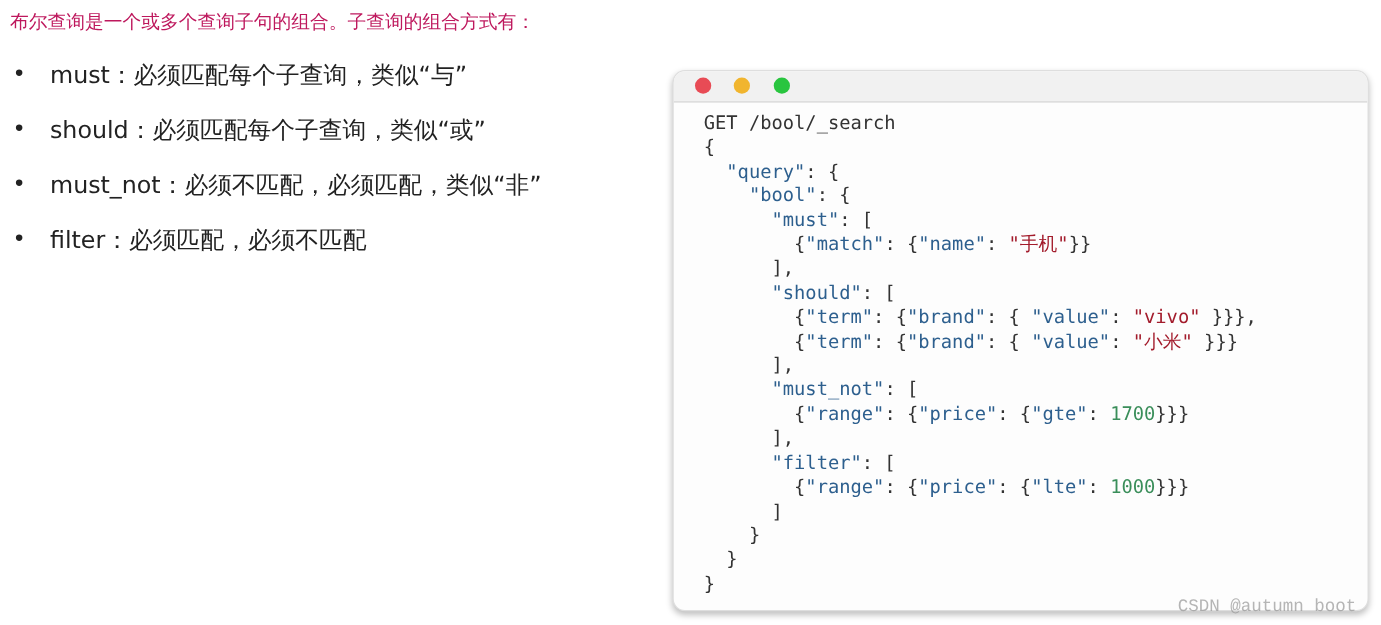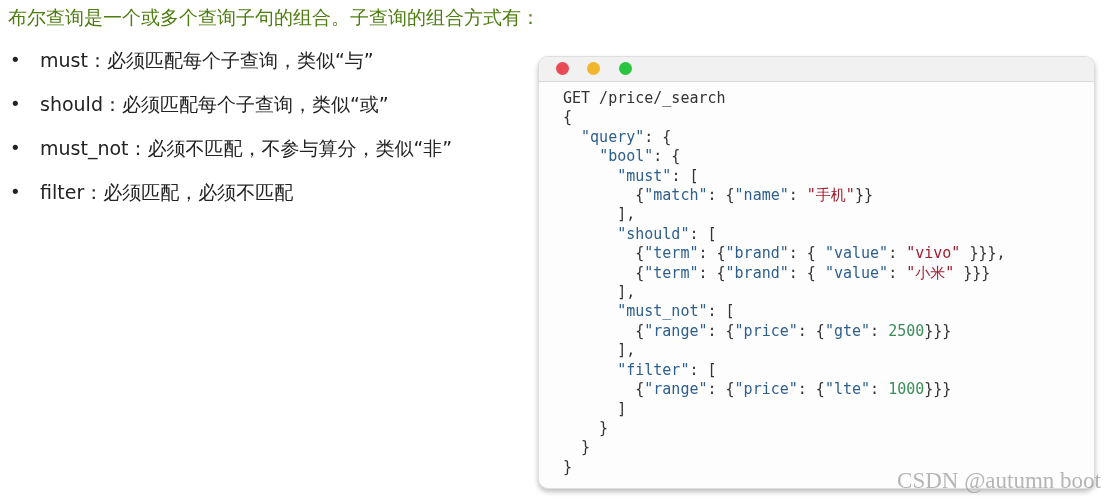"布尔查询是一个或多个查询子句的组合。子查询的组合方式有：" .intro { color: #4d7c0f -> #be185d; font-size: 19px -> 15px }
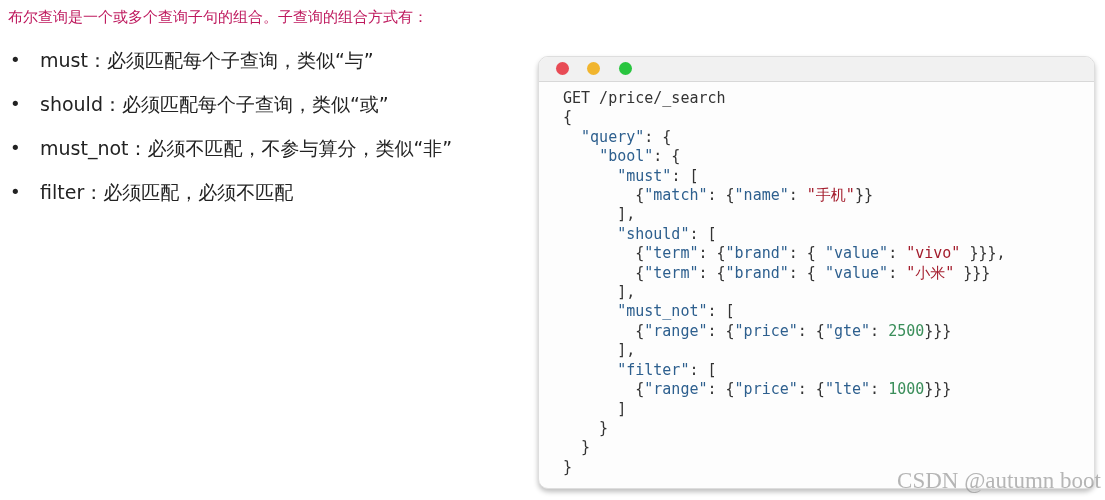"GET /price/_search" span { text: /price/ -> /bool/ }
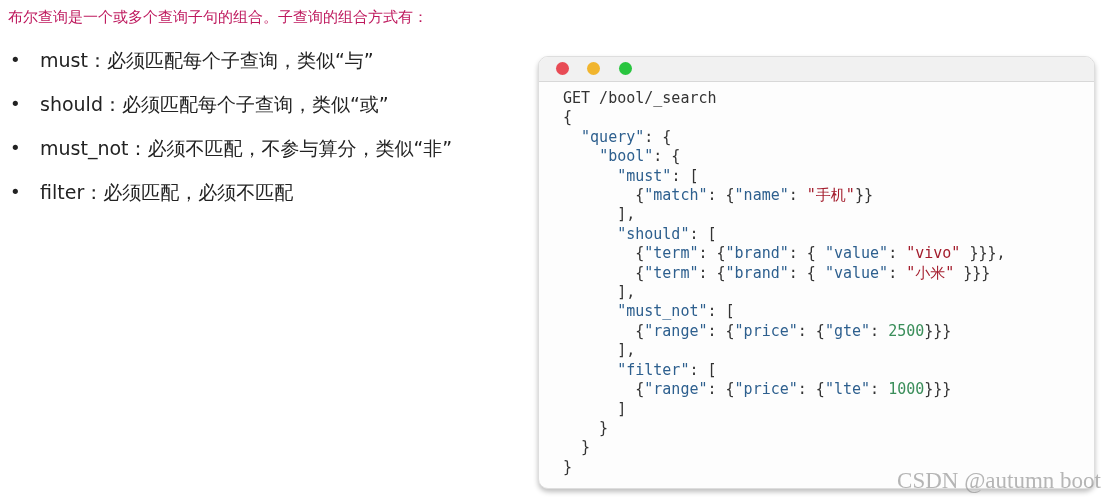"must_not：必须不匹配，不参与算分，类似“非”" span.txt { text: 不参与算分 -> 必须匹配 }
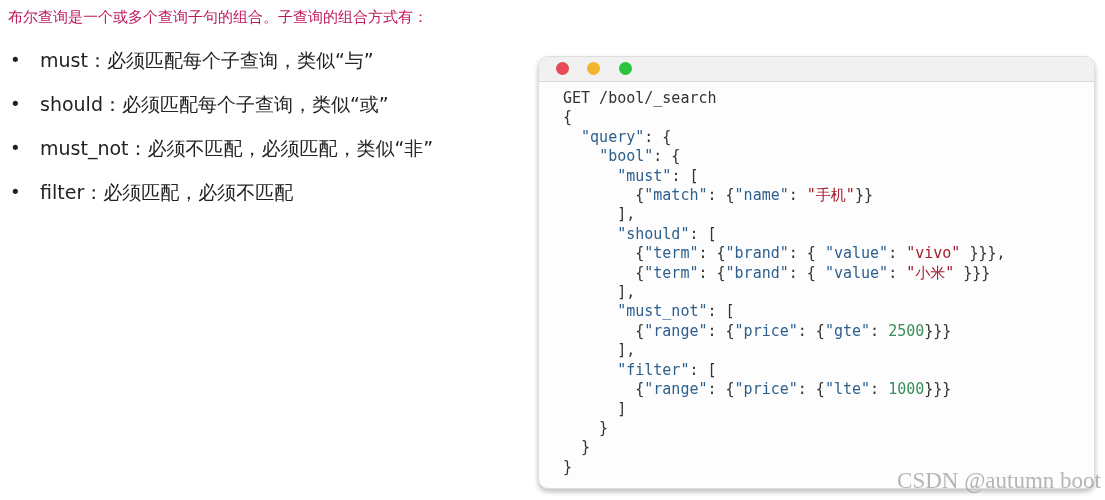"2500" span.n { text: 2500 -> 1700 }
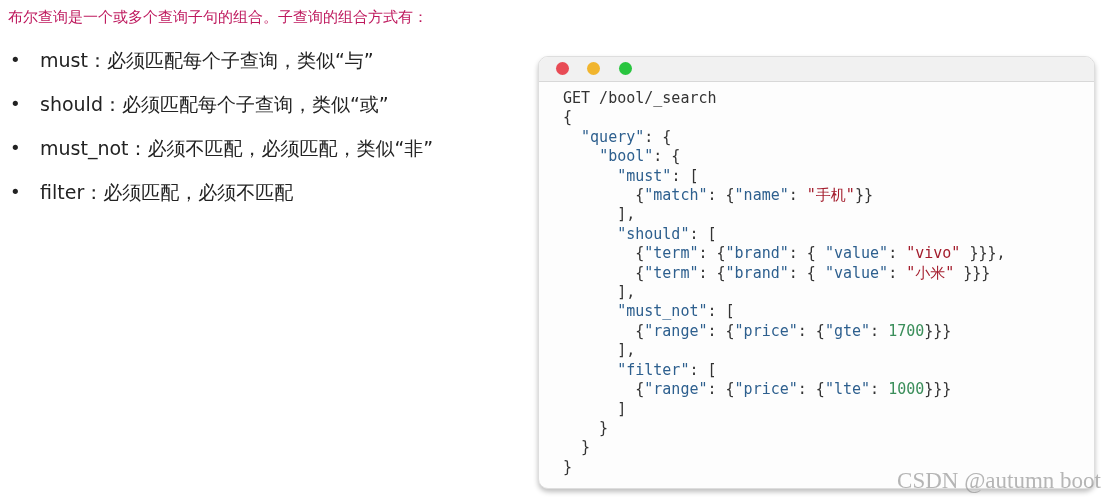"CSDN @autumn boot" .watermark { font-family: Liberation Serif, serif -> Liberation Mono, monospace; font-size: 23px -> 14px; right: 4px -> 20px }
